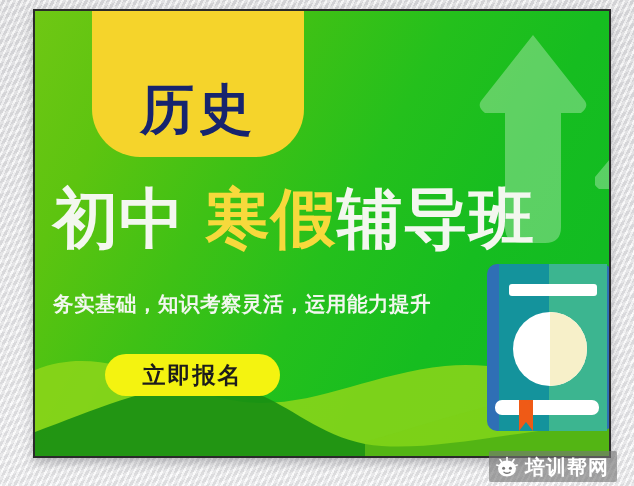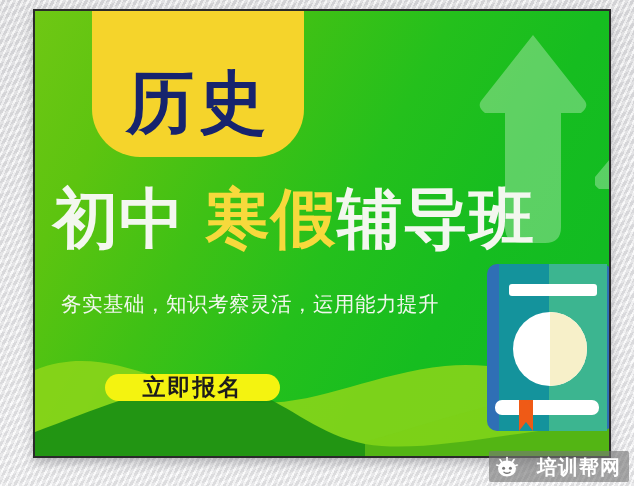"历史" #subject-text { font-size: 68px -> 54px }
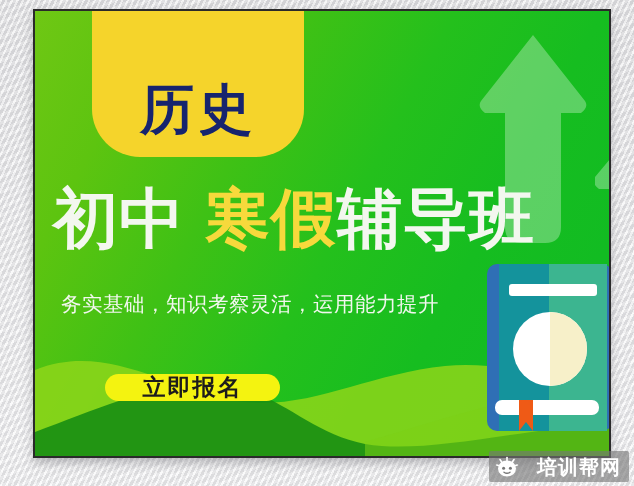"务实基础，知识考察灵活，运用能力提升" #subtitle { font-weight: 400 -> 700; left: 26px -> 18px }
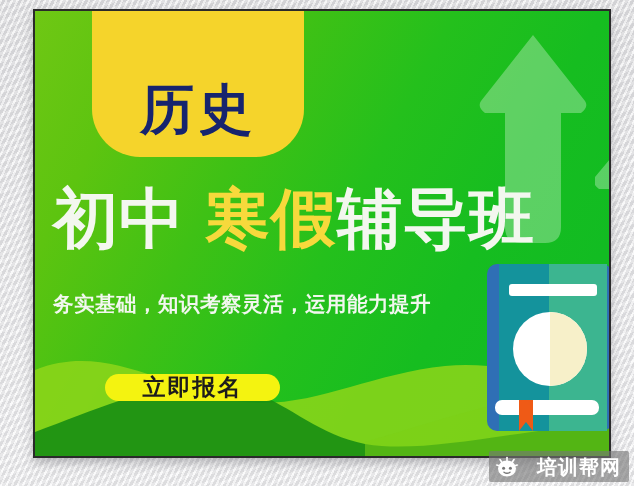"立即报名" #cta-button { height: 27px -> 42px; top: 363px -> 343px }
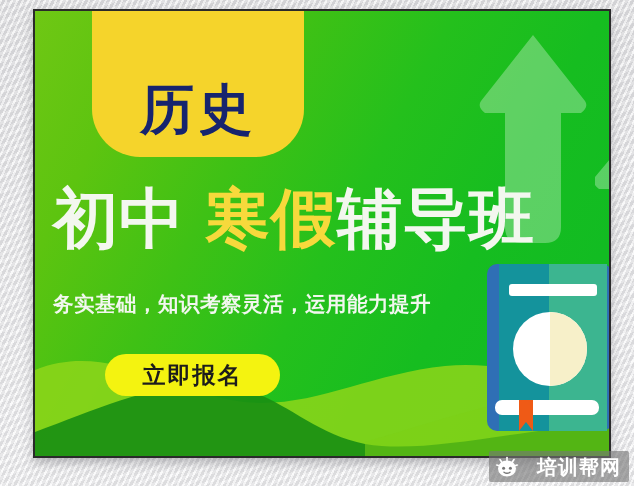"培训帮网" #watermark { gap: 18px -> 6px }
